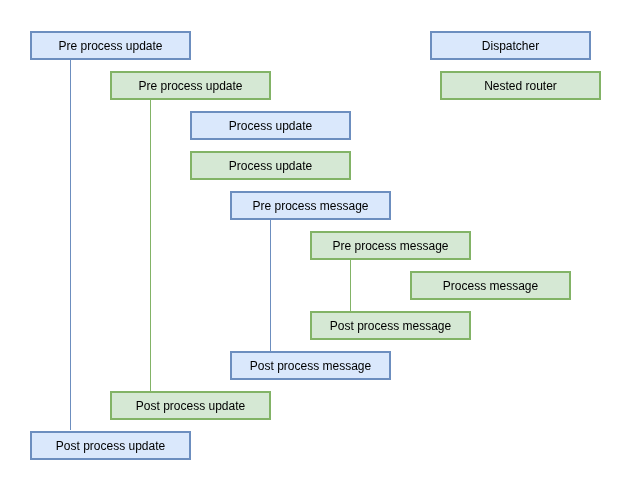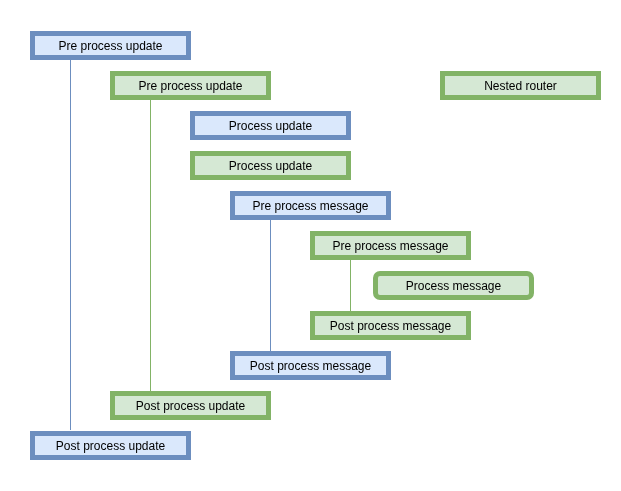"Pre process update" .node { border: 5px solid #a3a3a3 -> 2px solid #a3a3a3 }
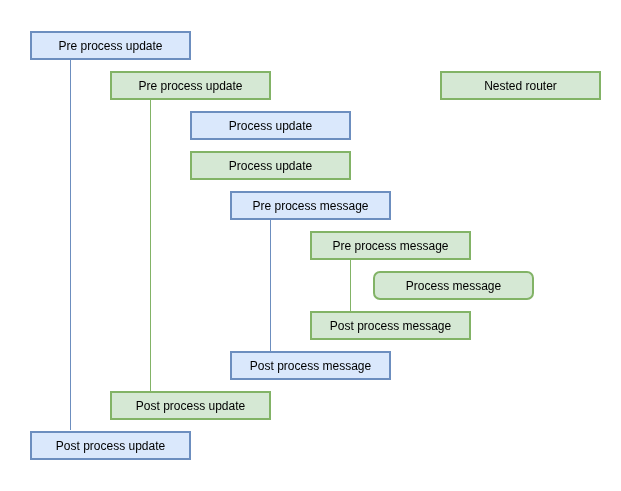"Dispatcher" div.node { html: none -> <div>Dispatcher</div> }
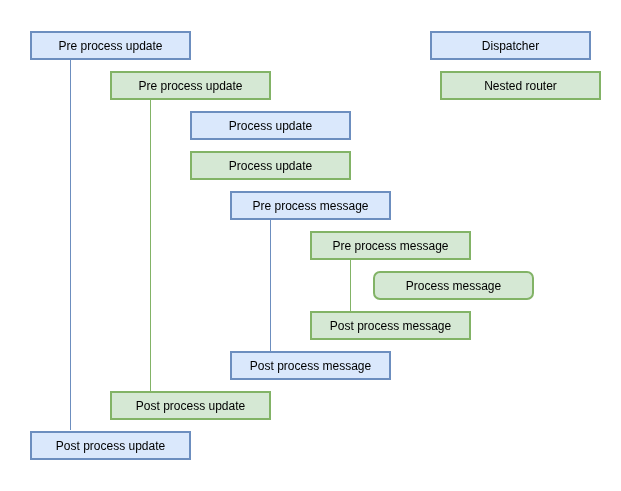"Process message" div.node { border-radius: 7px -> none; left: 373px -> 410px }
